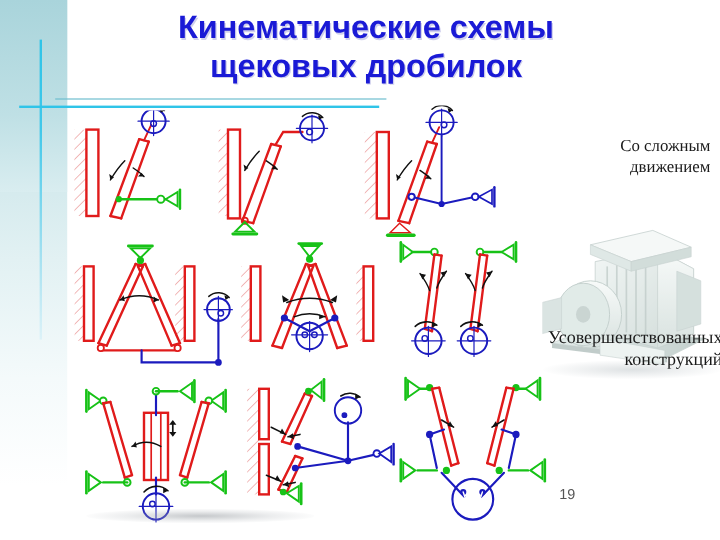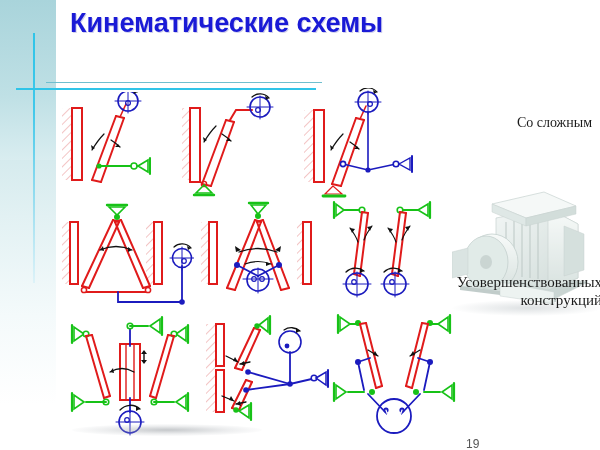"Кинематические схемы" .title { text-align: left -> center }
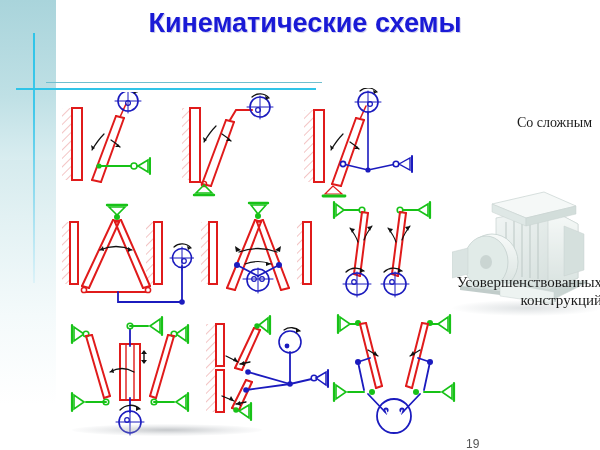"щековых дробилок" div { html: none -> <div>щековых дробилок</div> }
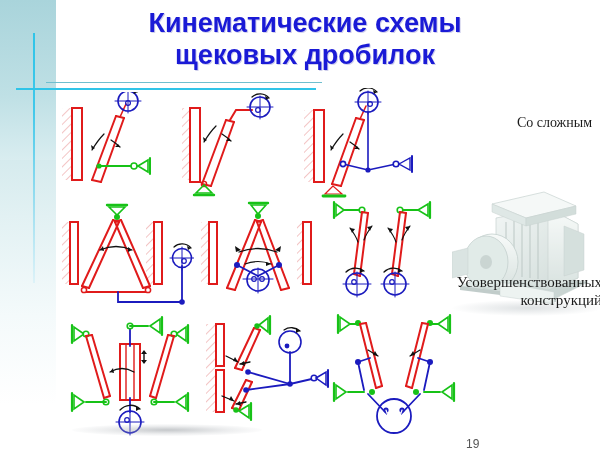"движением" div { html: none -> <div>движением</div> }
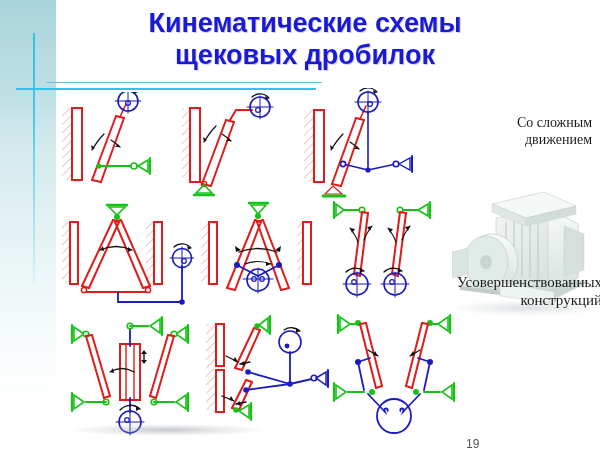"19" .page-no { margin-top: 32px -> none }
